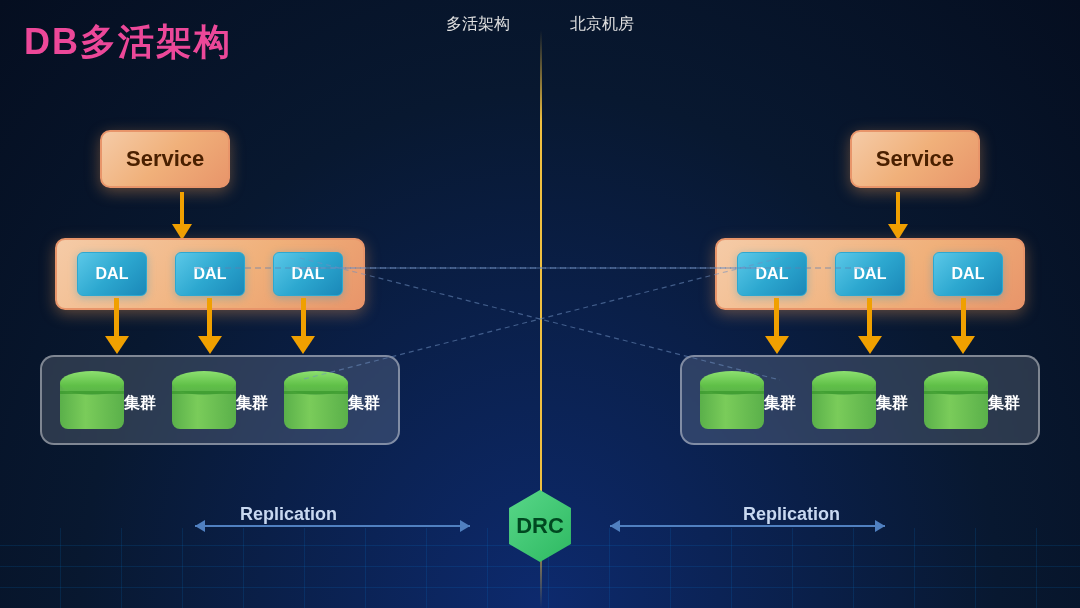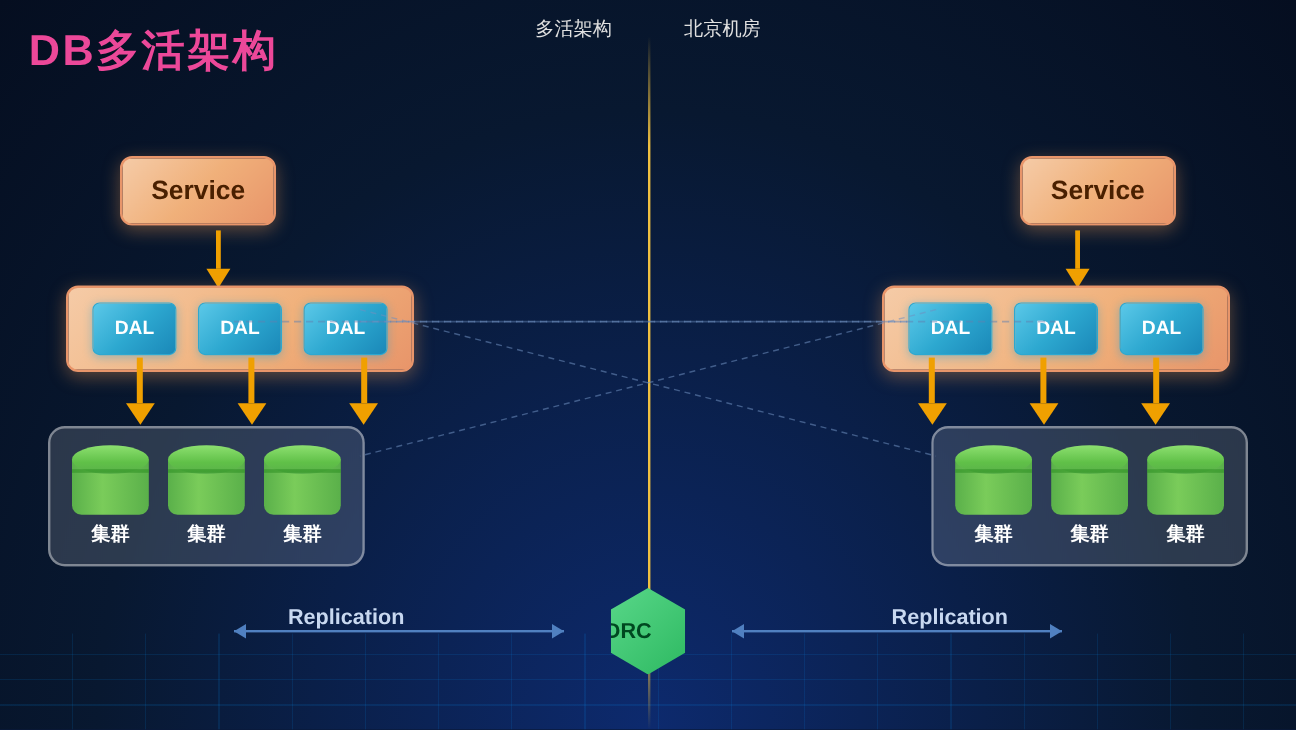"DAL" .dal-group { gap: 18px -> 28px }
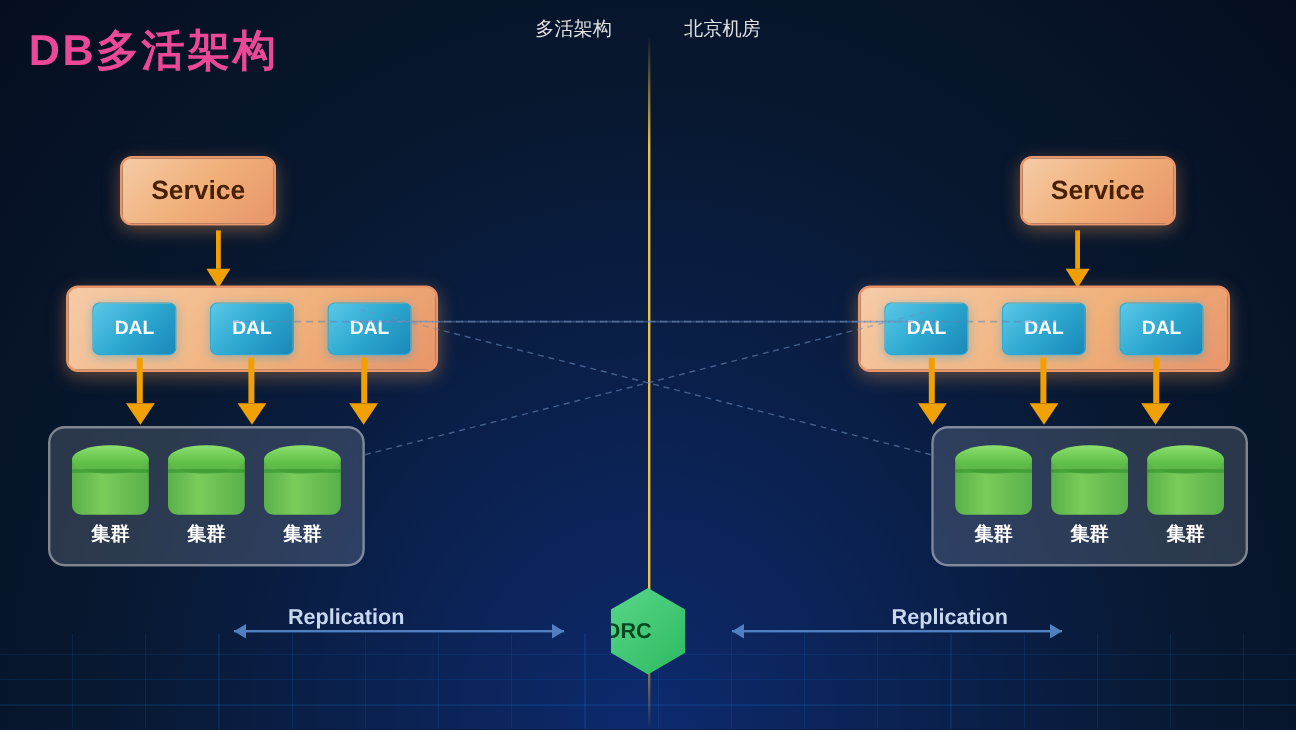"集群" .db-cylinder { flex-direction: column -> row }
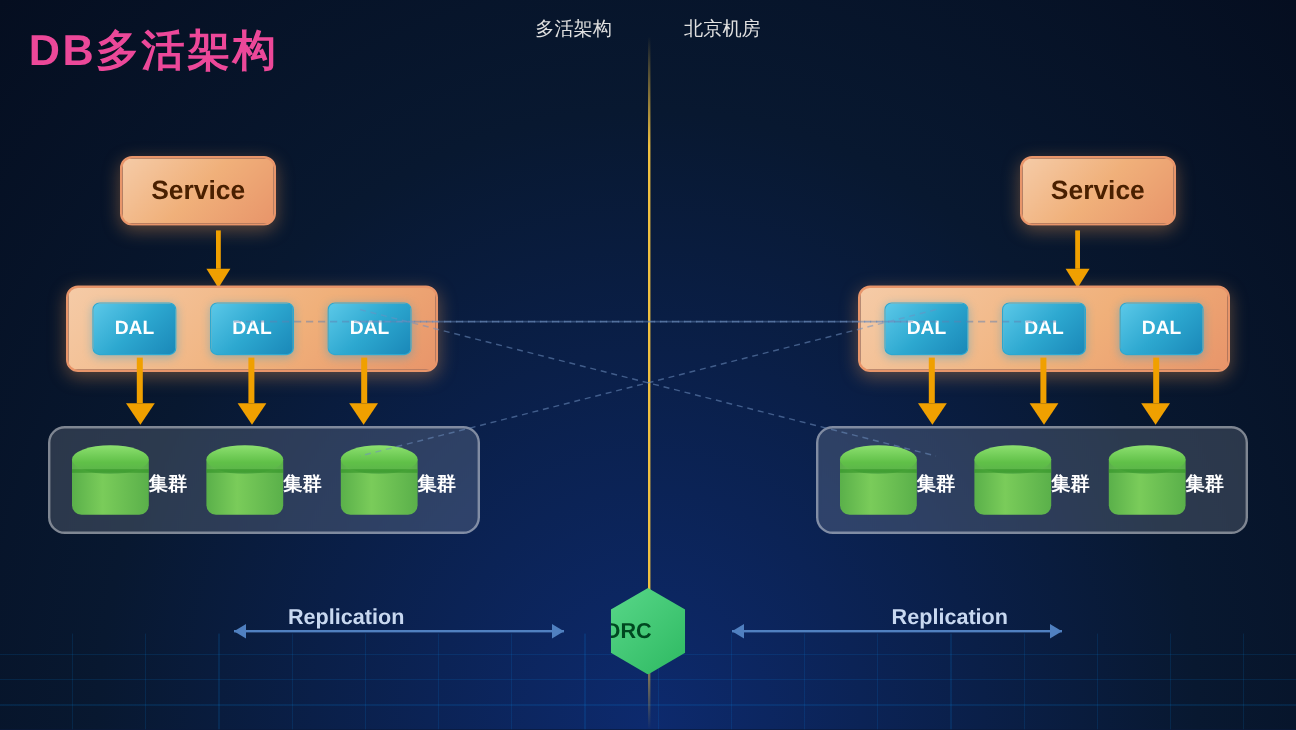"DRC" .hexagon { font-size: 18px -> 22px; justify-content: flex-start -> center }
